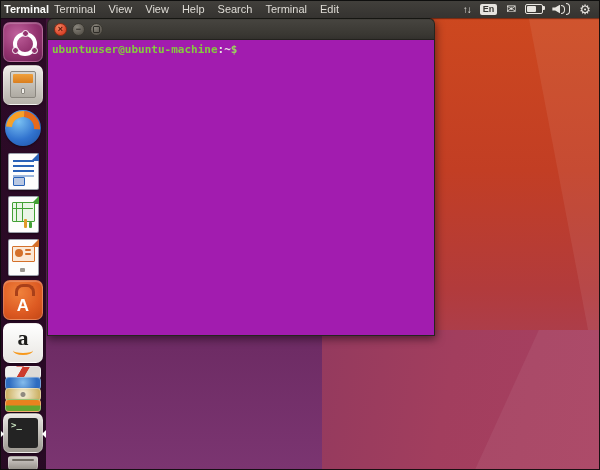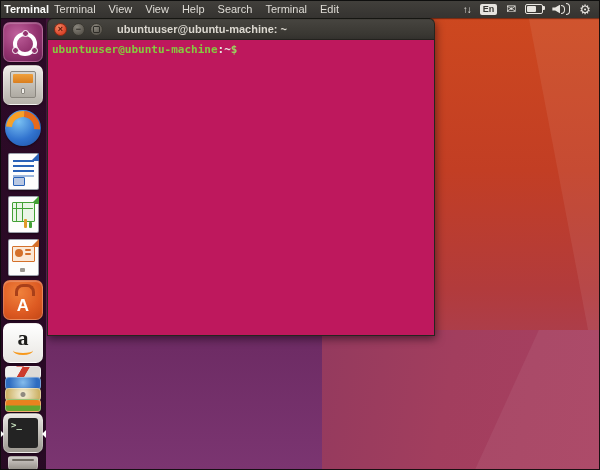"ubuntuuser@ubuntu-machine: ~" span.title-text { html: <span>ubuntuuser@ubuntu-machine: ~</span> -> none }
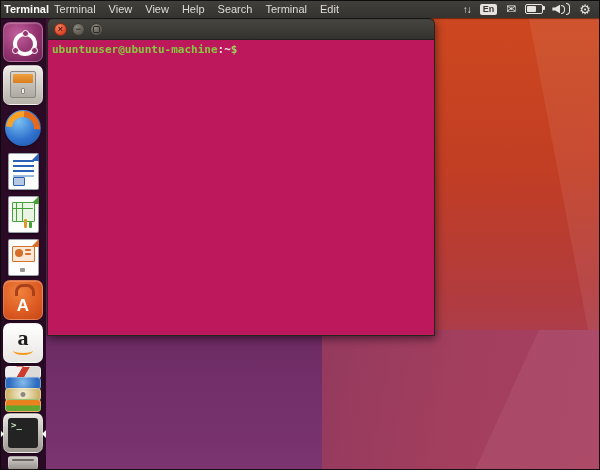"ubuntuuser@ubuntu-machine:~$" .term-body { background: #be185d -> #a21caf }
